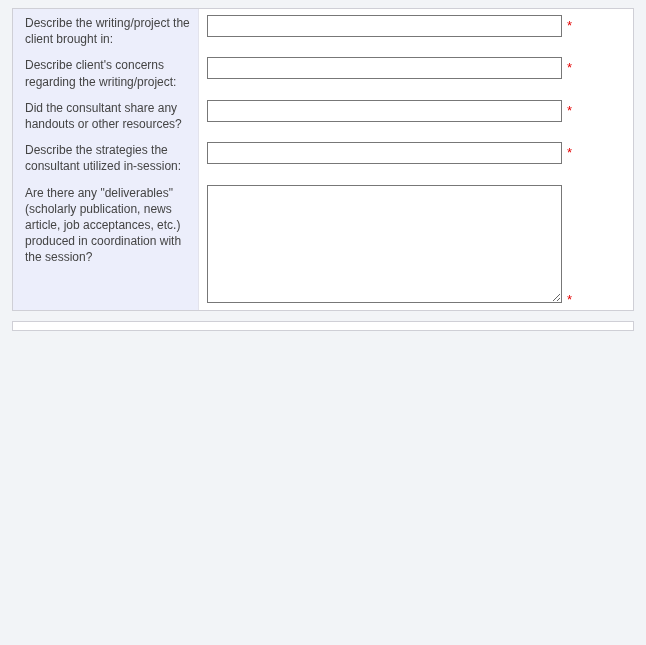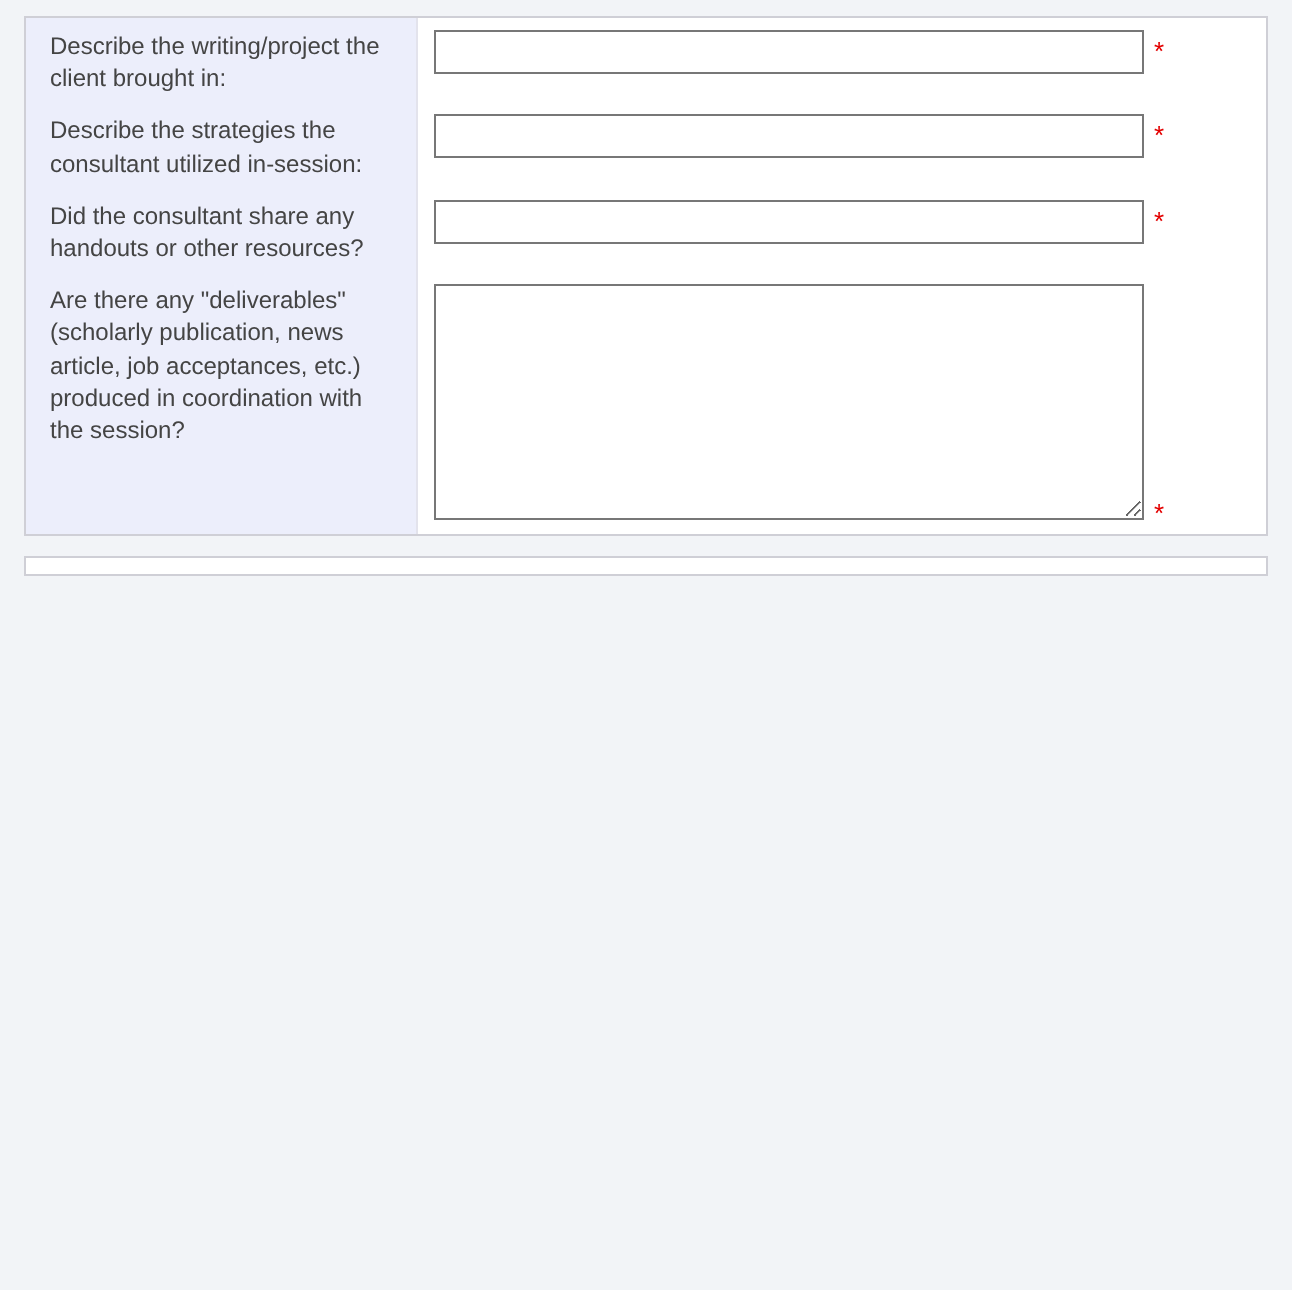"Describe the writing/project the client" td.label-cell { padding-right: 18px -> 8px }
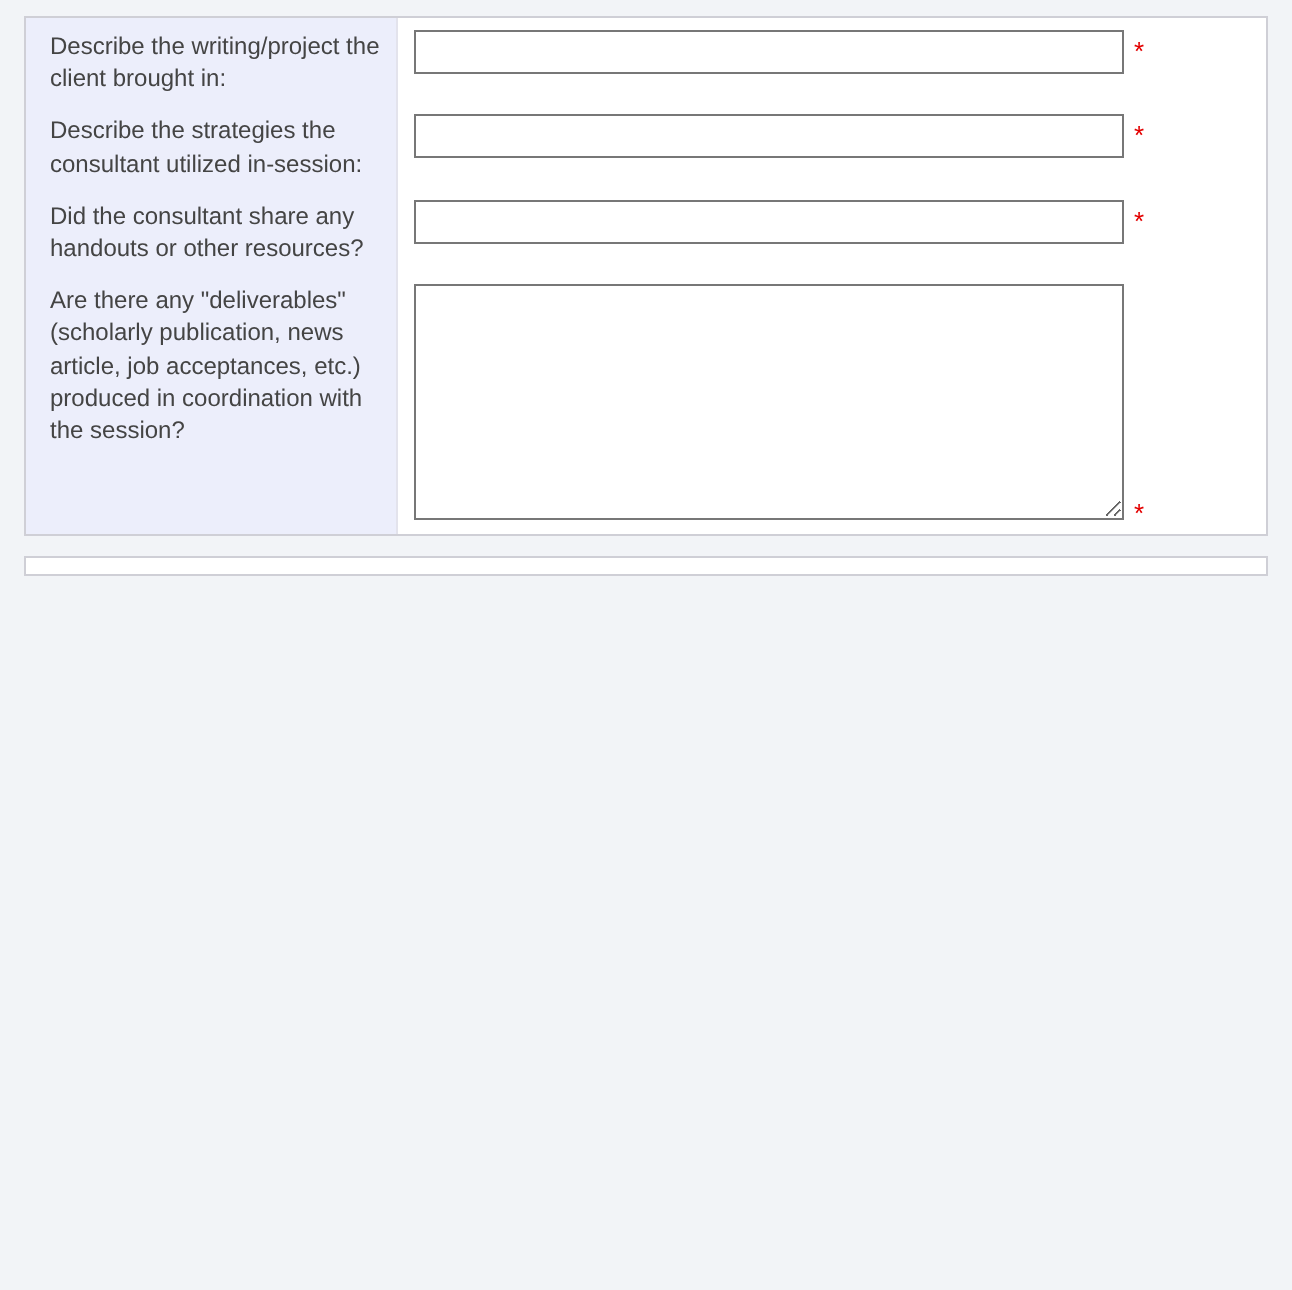"Describe client's concerns regarding the" tr { html: none -> <tr> <td>Describe client's concerns regarding the writing/project:</td> <td> <input> <span>*</span> </td> </tr> }
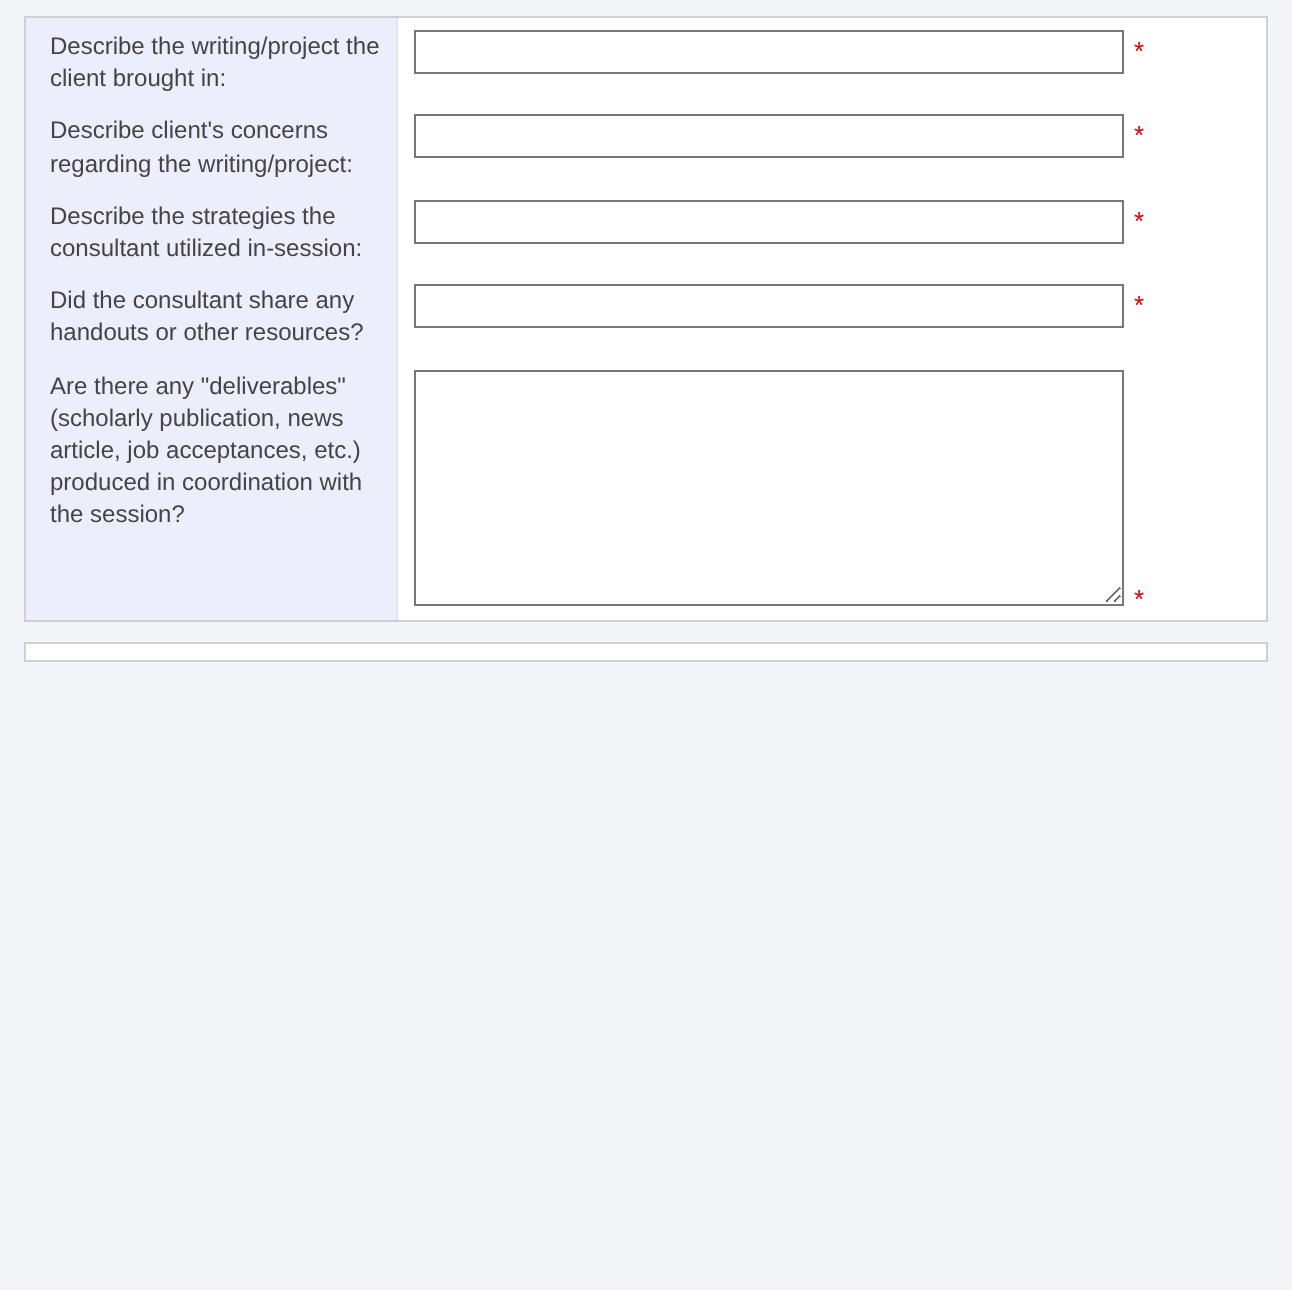"Describe the strategies the consultant" tr { order: before "Did the consultant share any" -> after "Did the consultant share any" }
